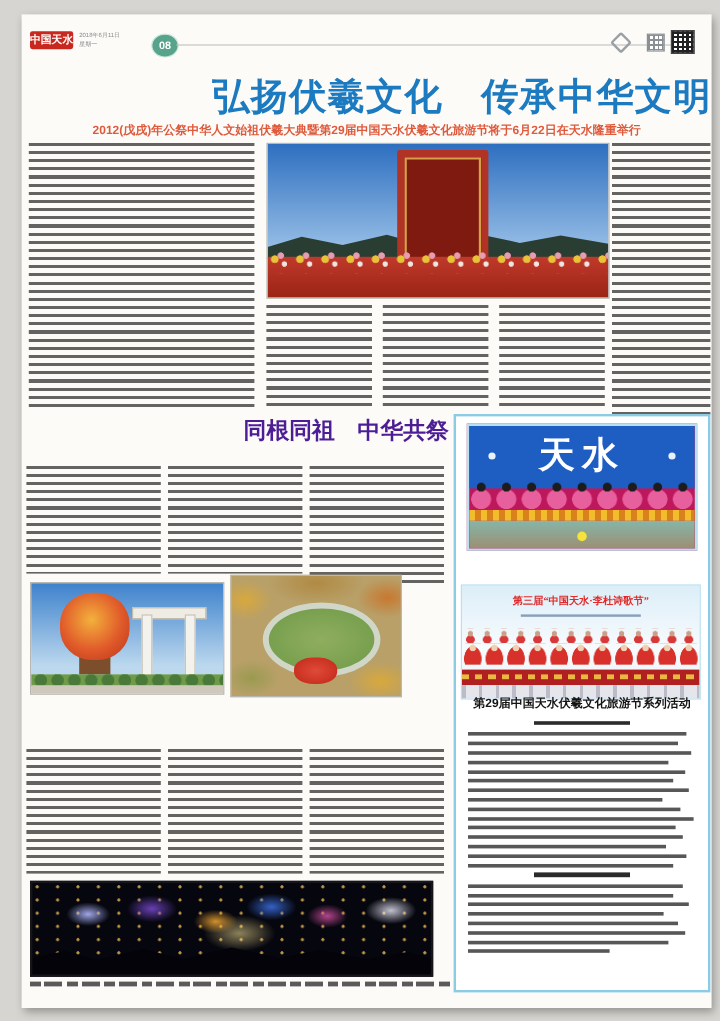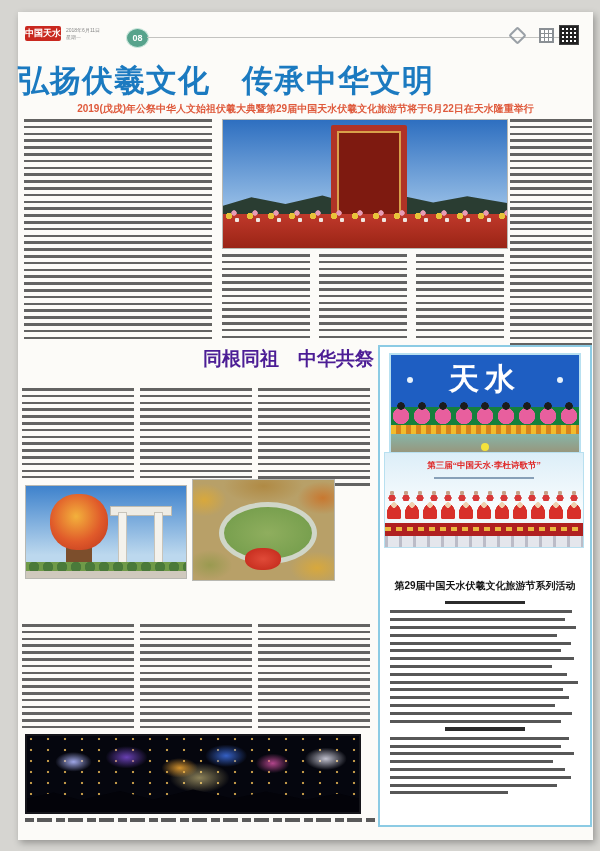"弘扬伏羲文化 传承中华文明" .headline { text-align: left -> right }
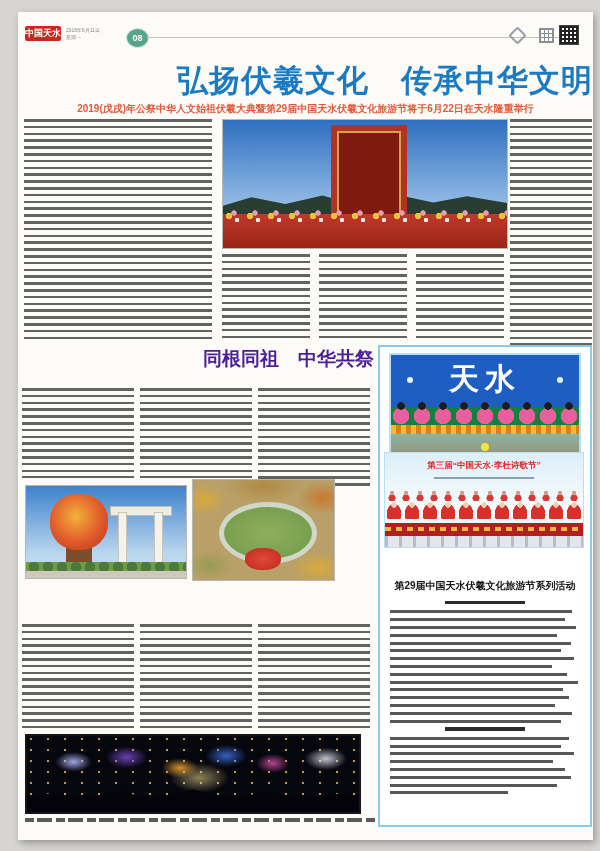"2019(戊戌)年公祭中华人文始祖伏羲大典暨第29届中国天水伏羲文化旅游节将于6" div.abs { text: 2019 -> 2012 }
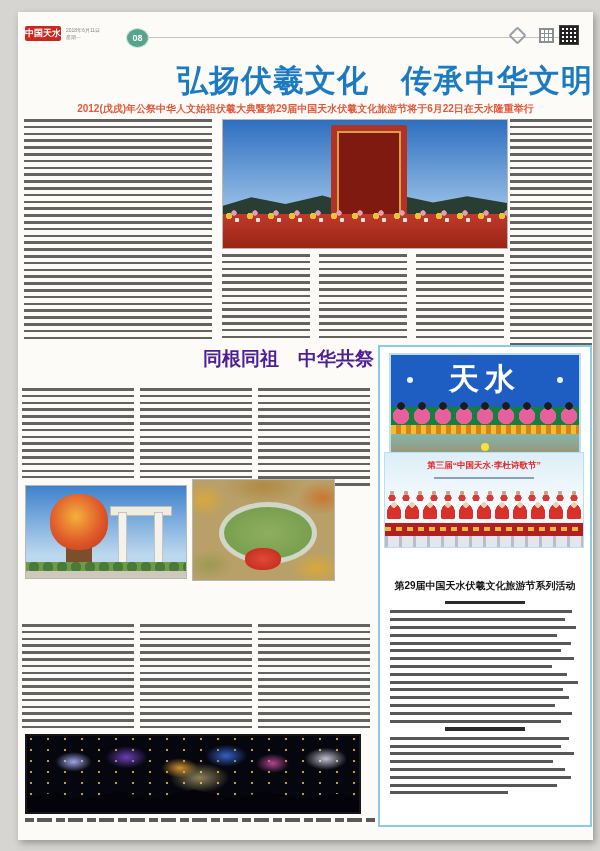"天水" .photo-boat { background: #15803d -> #be185d }
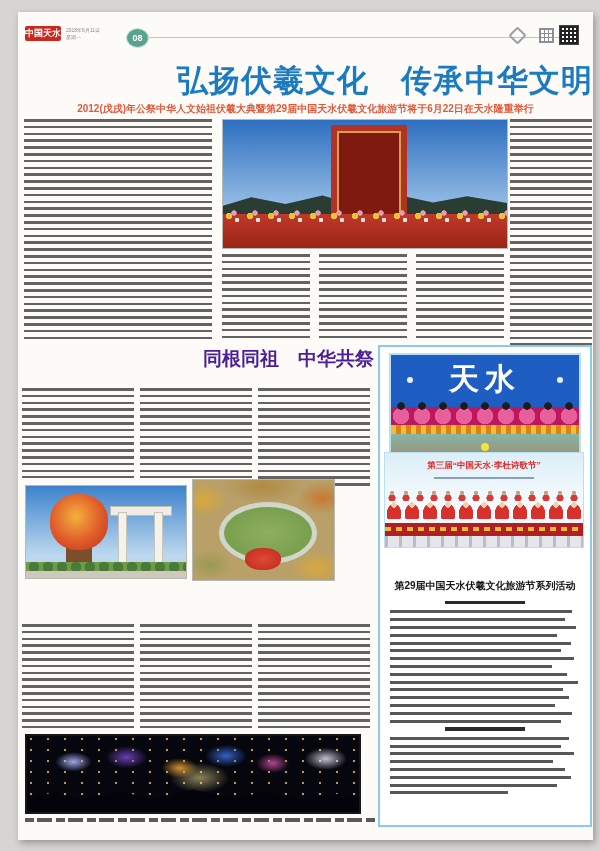"第三届“中国天水·李杜诗歌节”" .photo-stage { top: 105px -> 140px }
